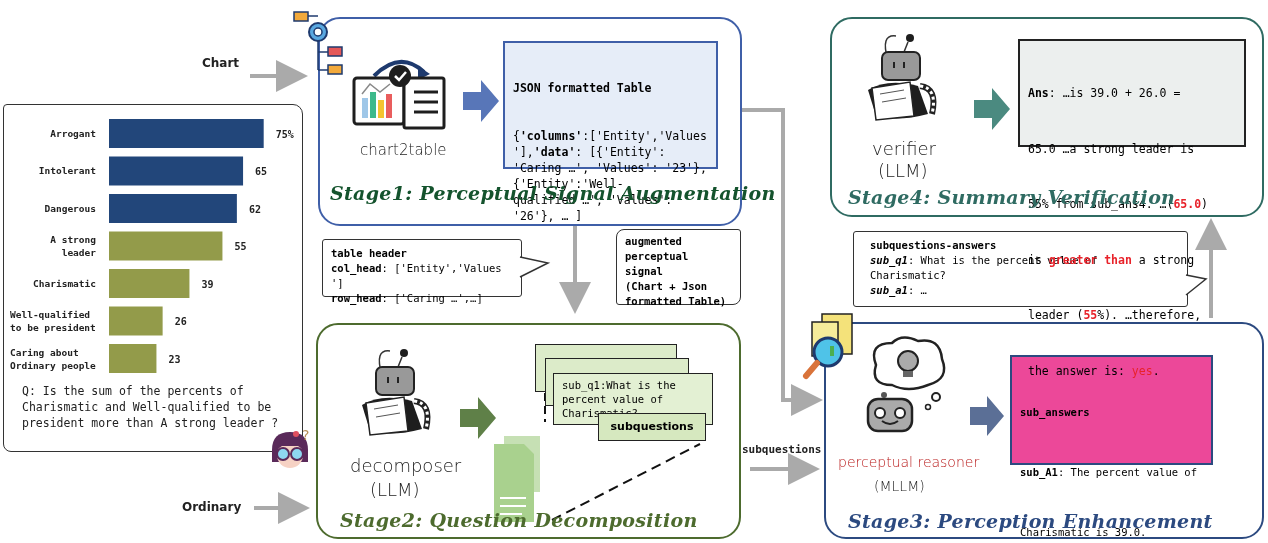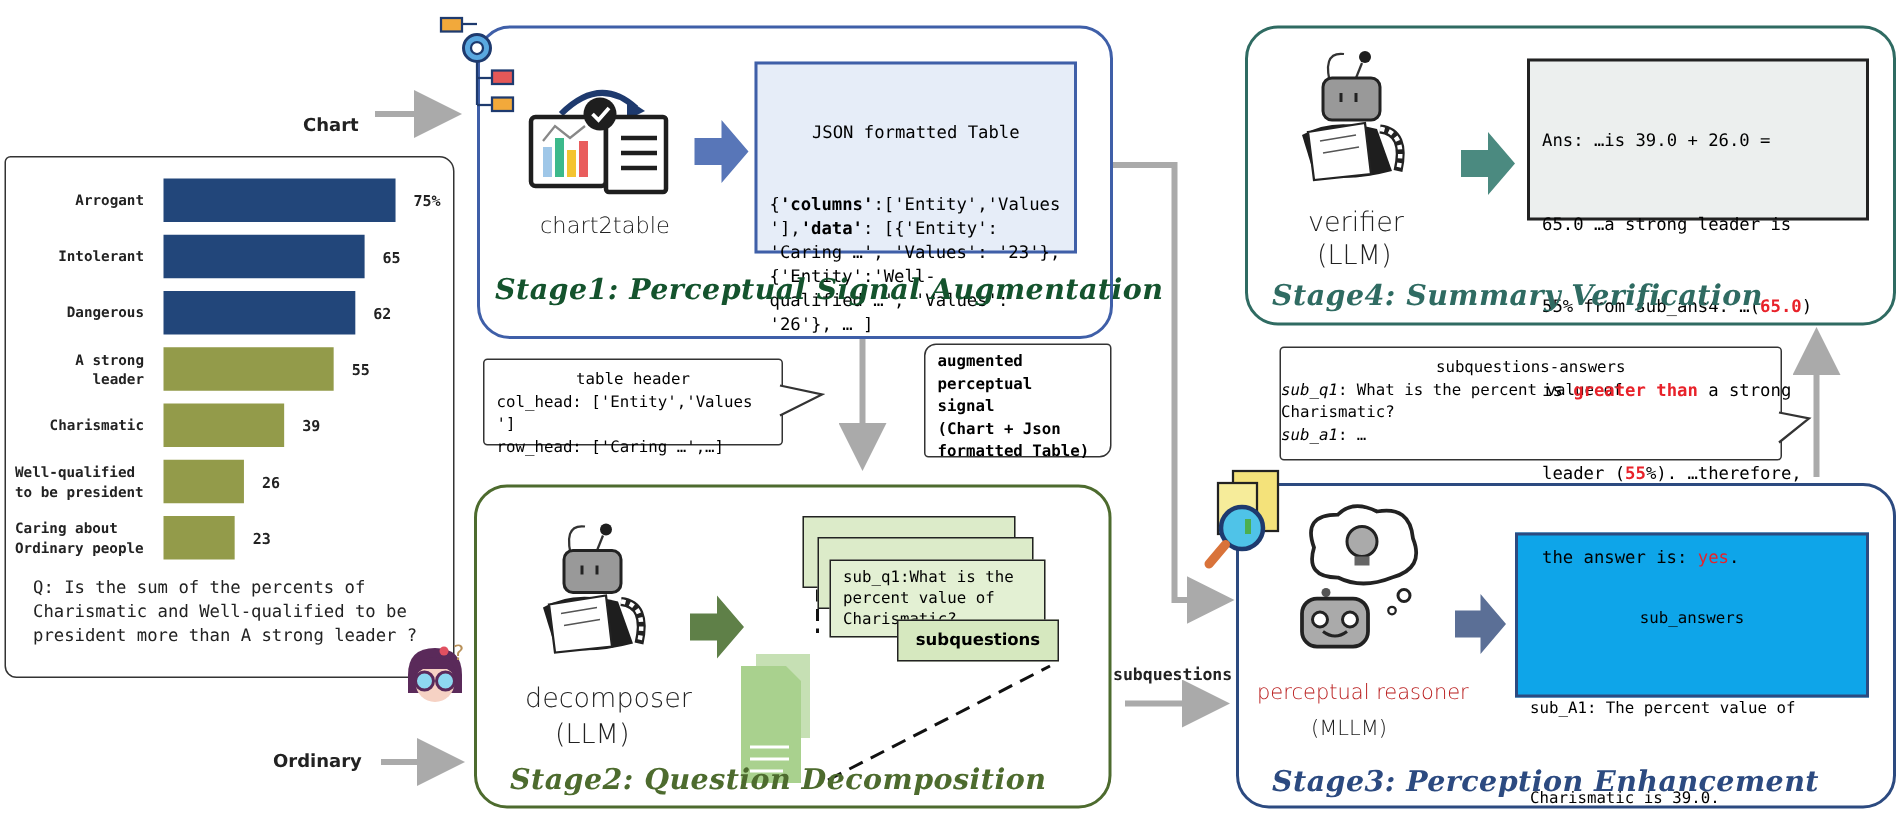"Chart" div.abs { top: 76px -> 56px }
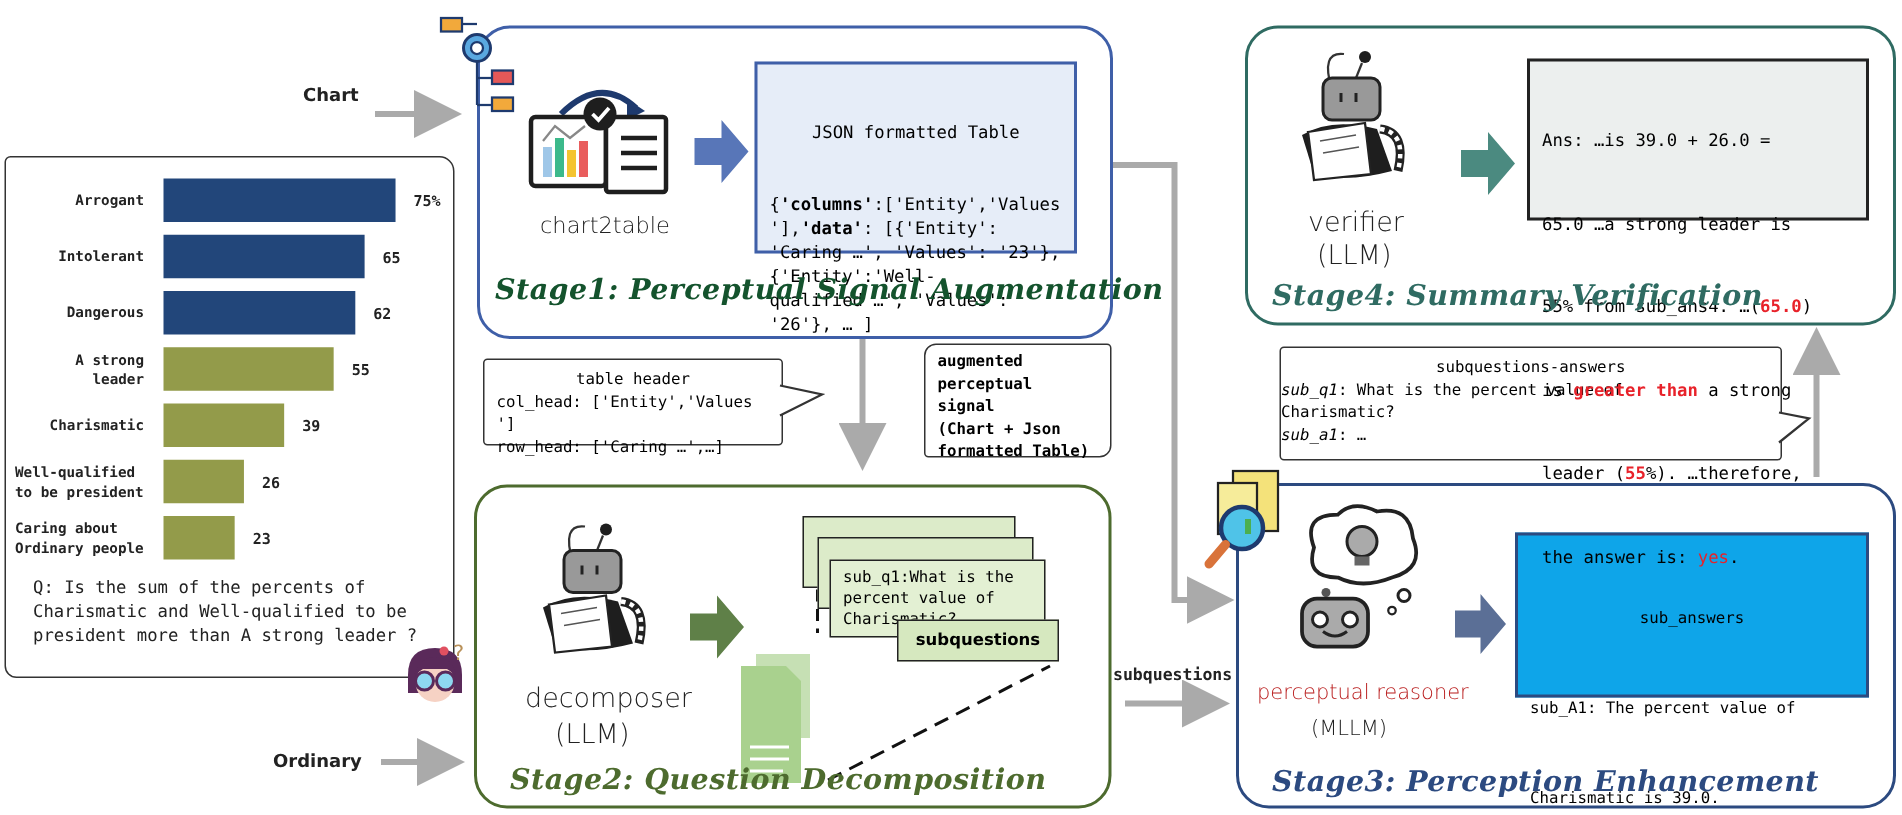"JSON formatted Table" .bold { font-weight: normal -> bold; text-align: center -> none }
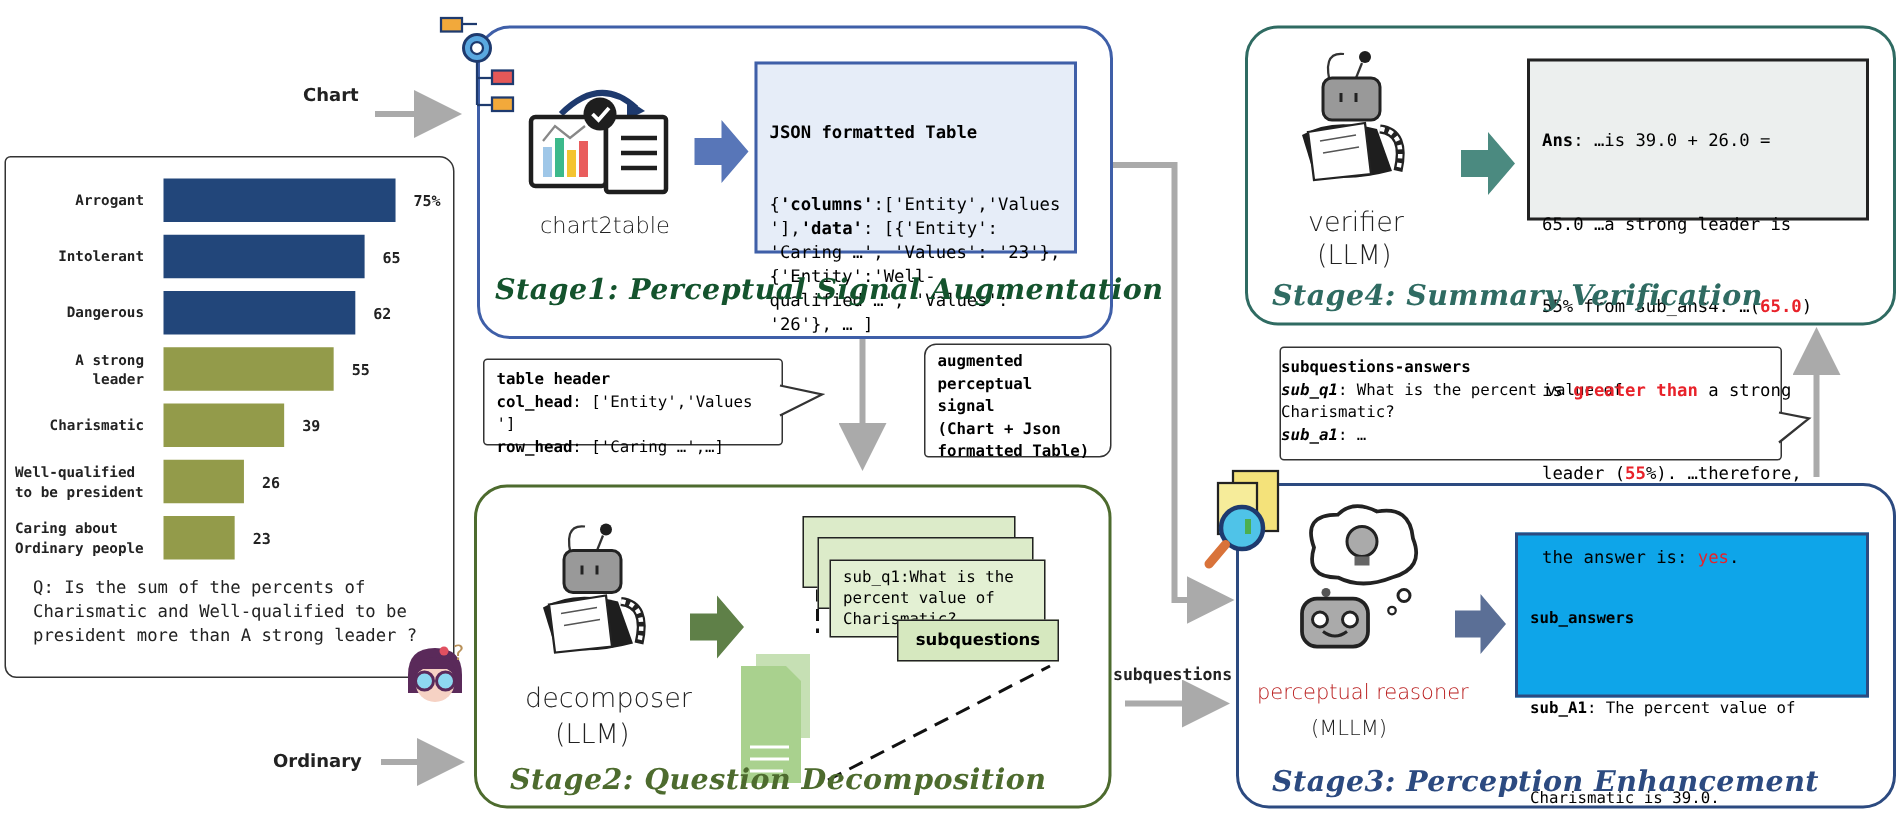"subquestions-answers" div.abs { padding: 6px 0 -> 6px 16px }
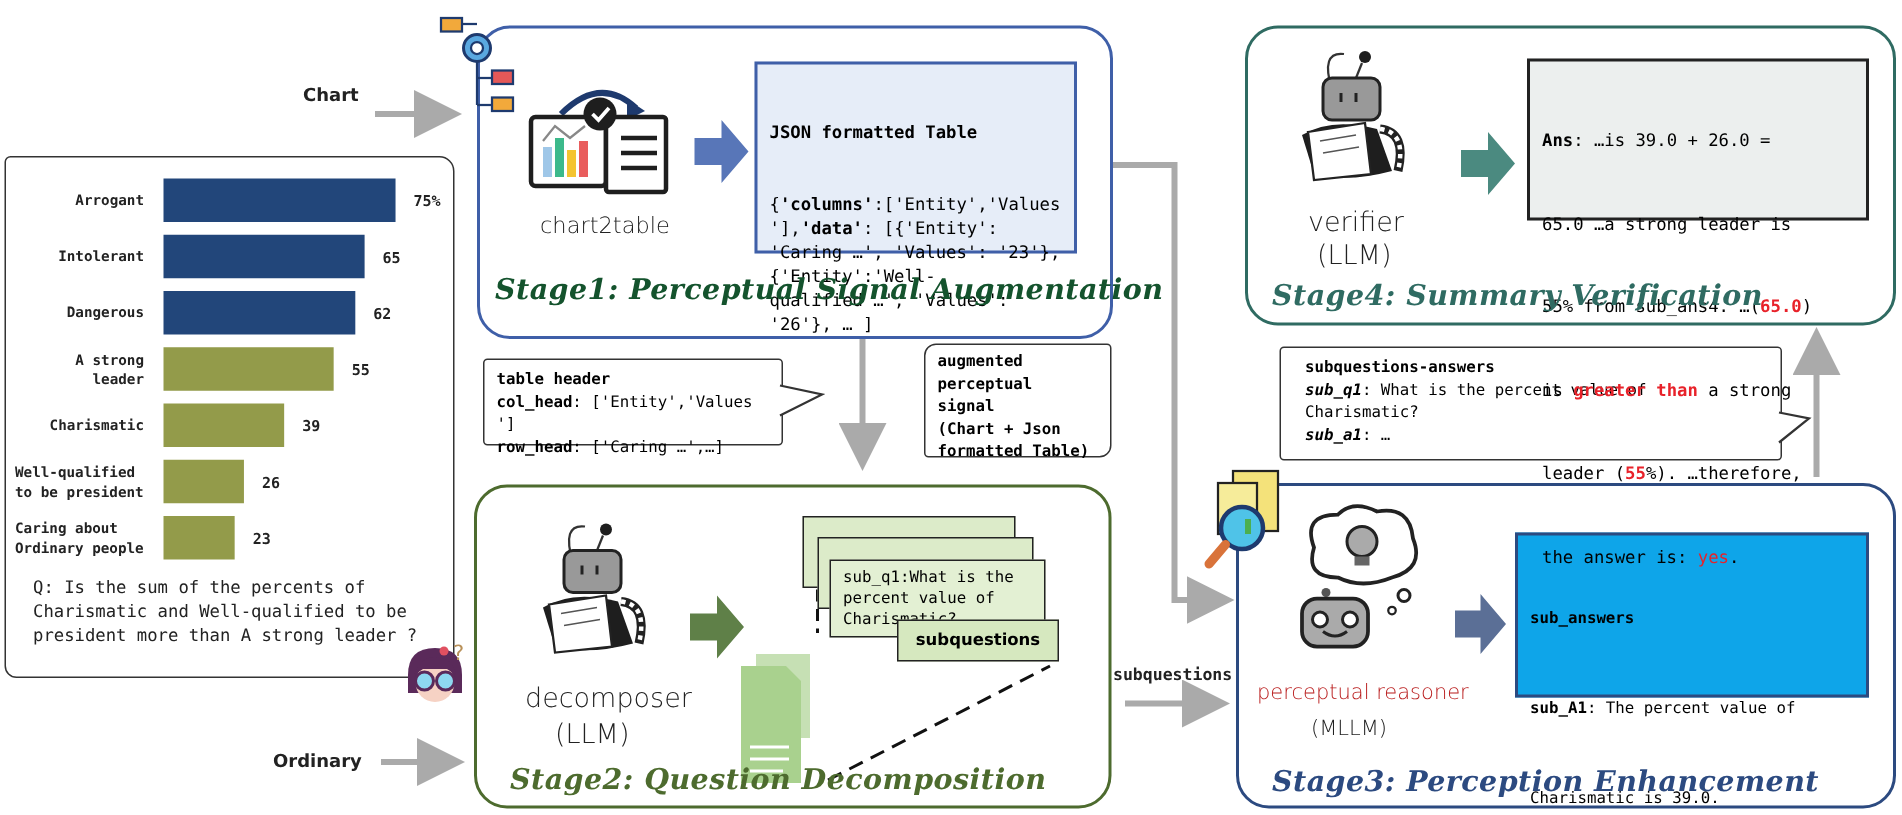"sub_q1:What is the" div.abs { width: 144px -> 160px }
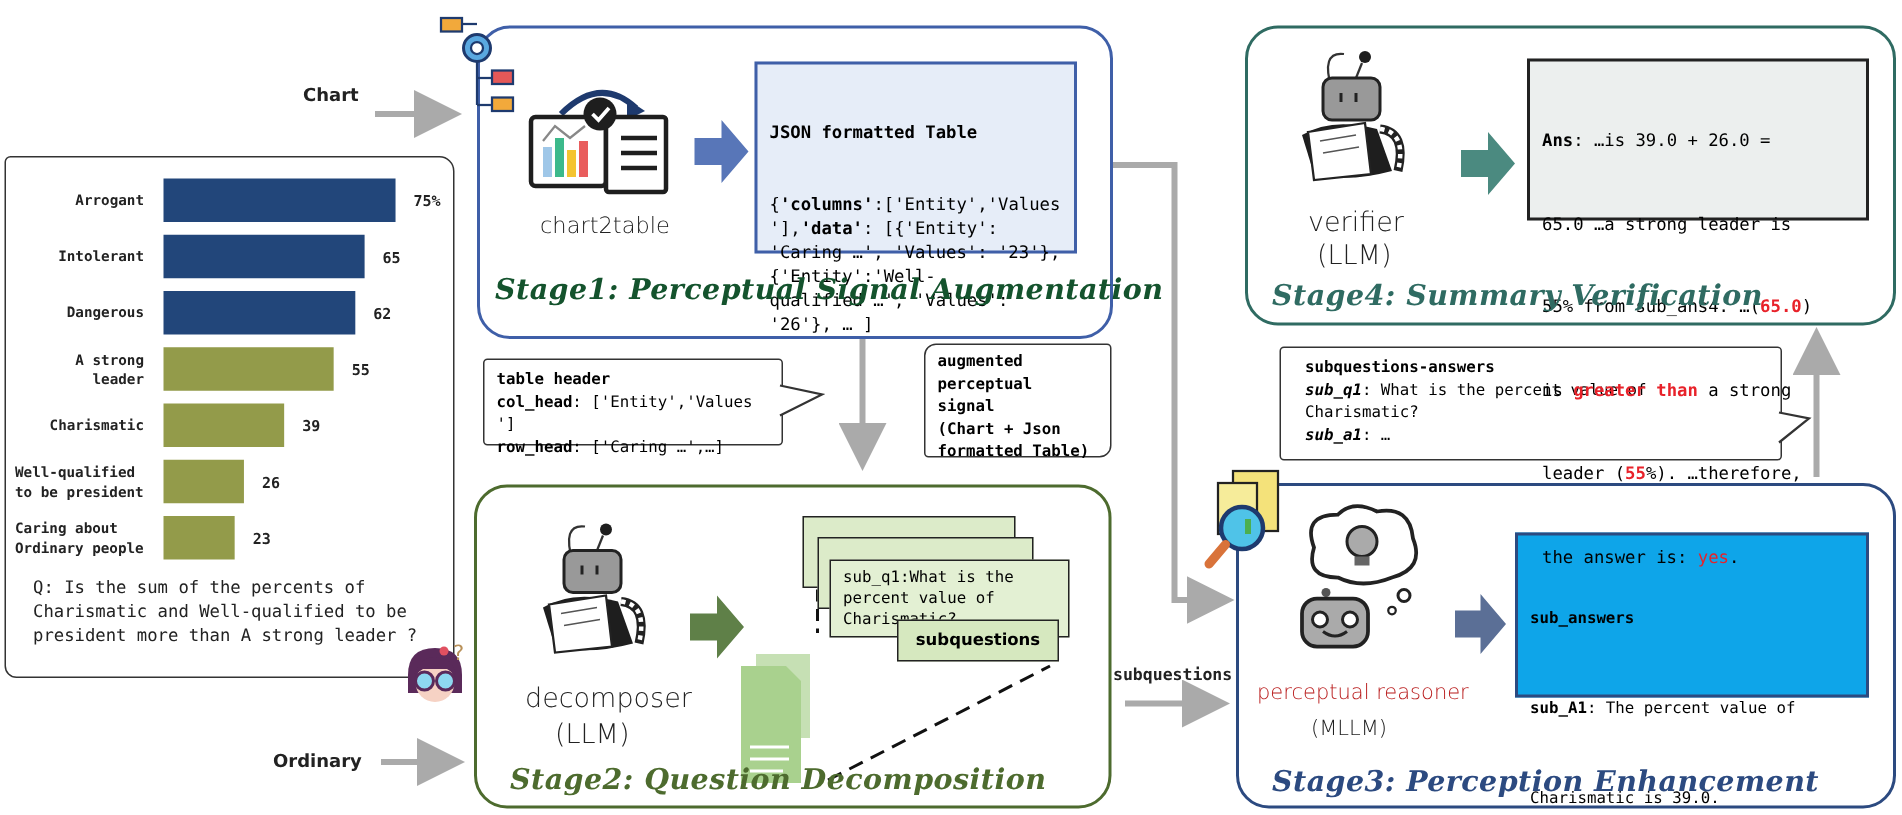"sub_answers" div.codebox { background: #0ea5e9 -> #ec4899; width: 236px -> 203px }
